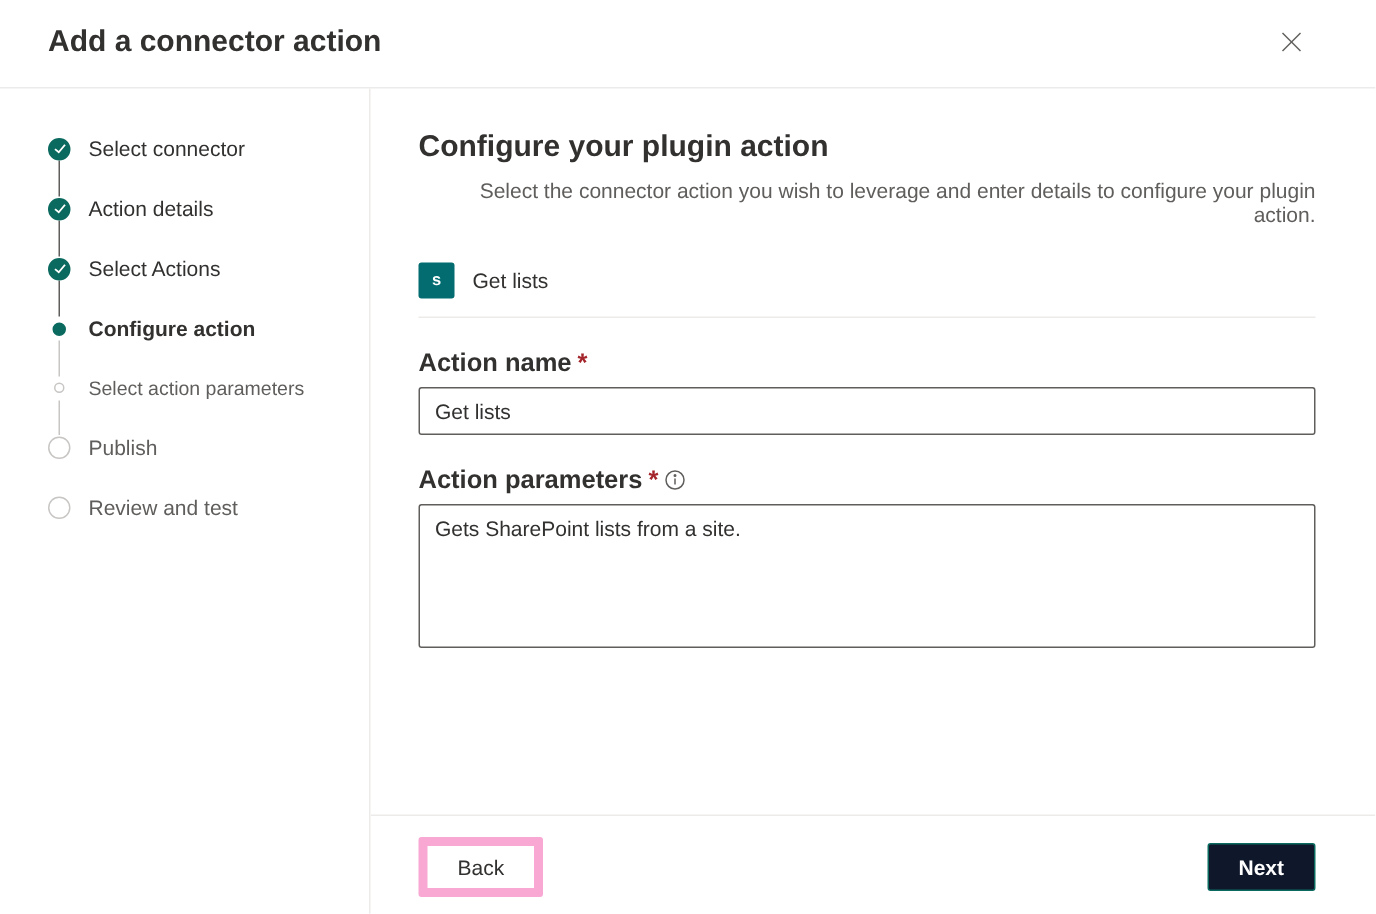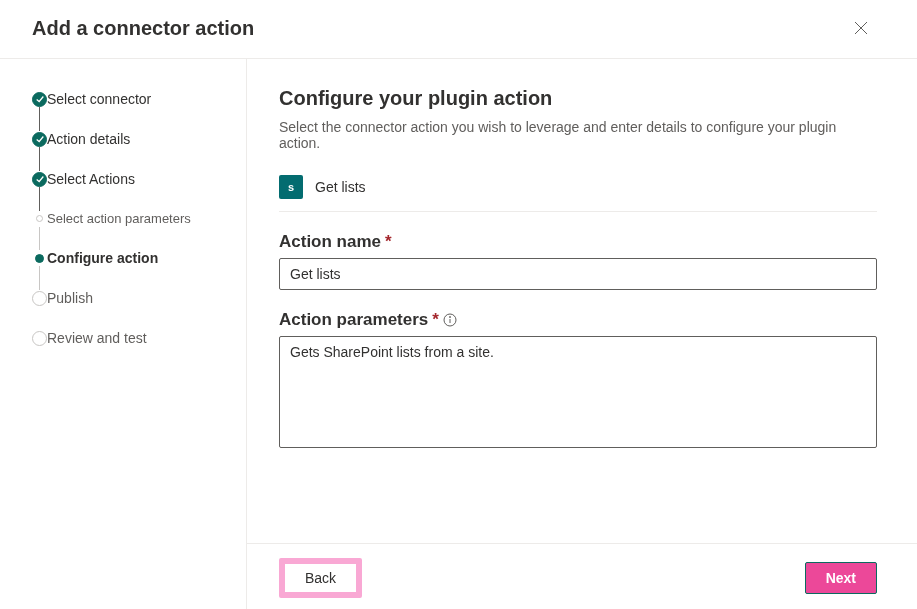"Select connector" .step-label { margin-left: none -> 12px }
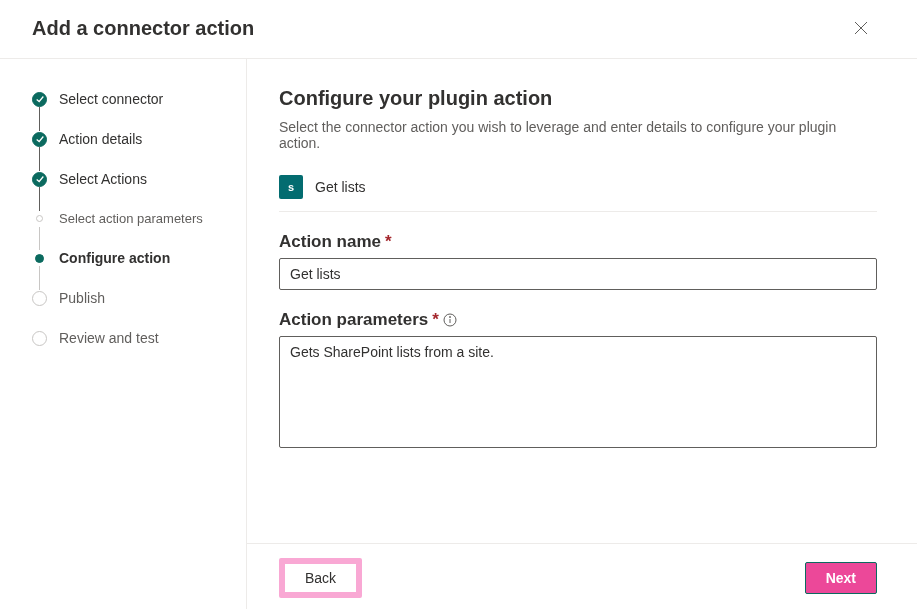"Select the connector action you" .subtitle { text-align: none -> right }
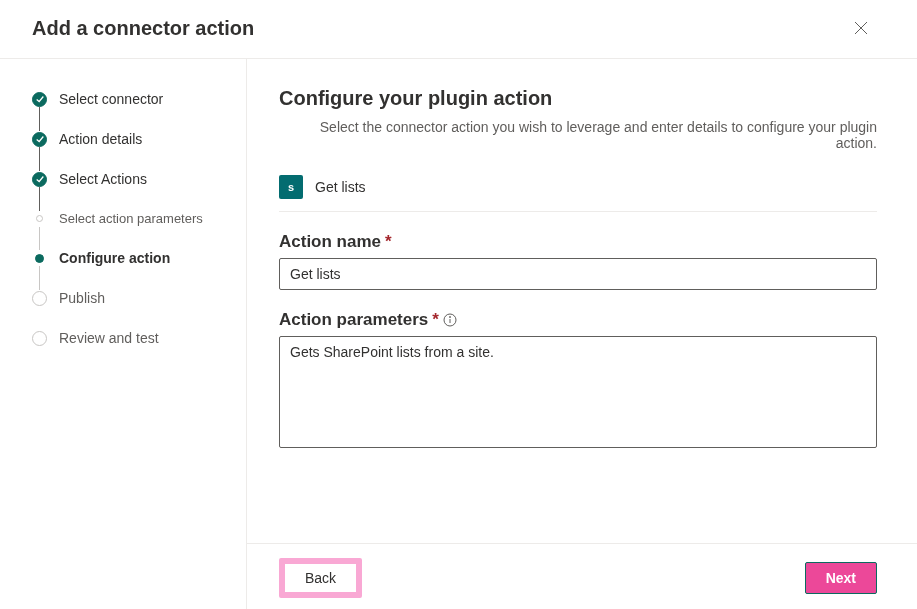"Select action parameters" li.step { order: before "Configure action" -> after "Configure action" }
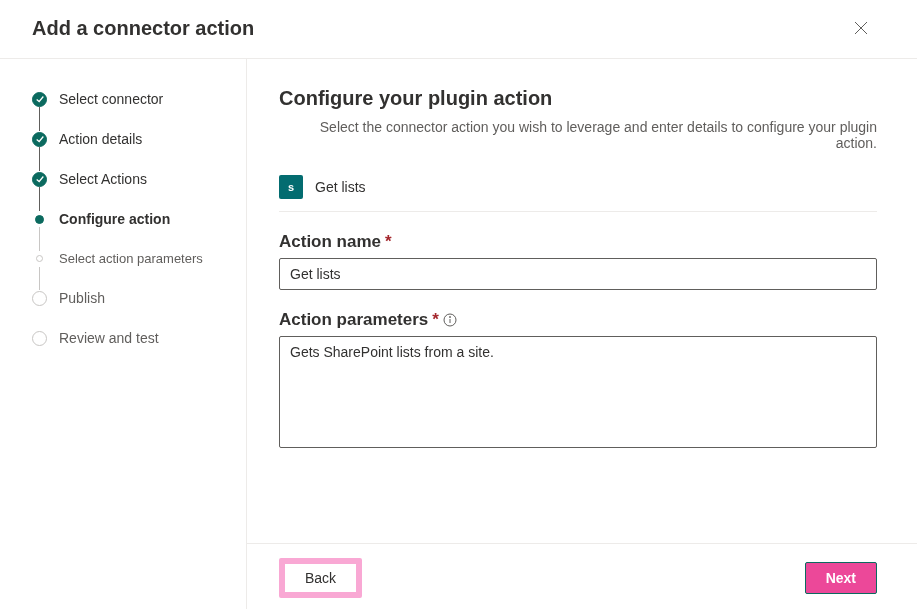"Gets SharePoint lists from a" .textarea-input { height: 112px -> 96px }
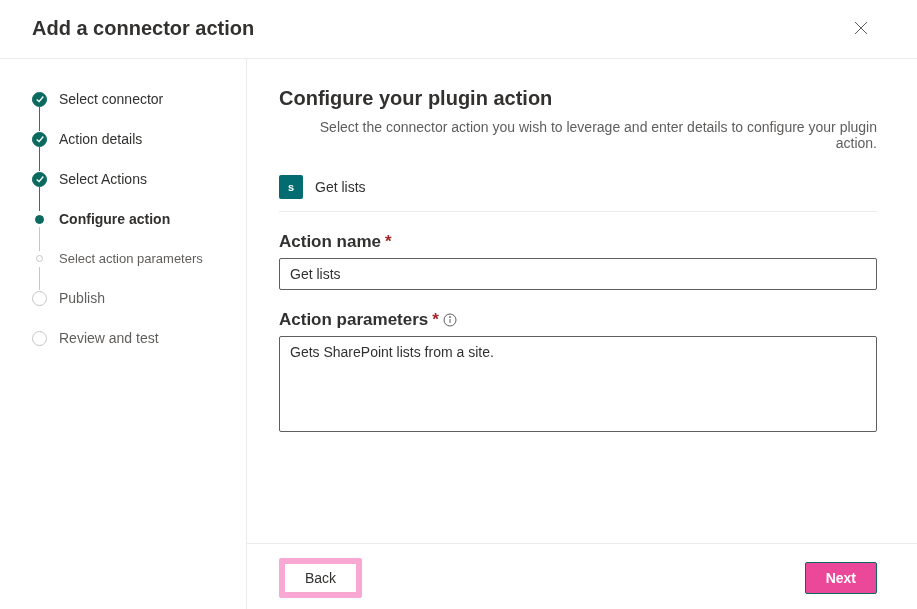"Next" .btn-primary { background: #ec4899 -> #0f172a }
